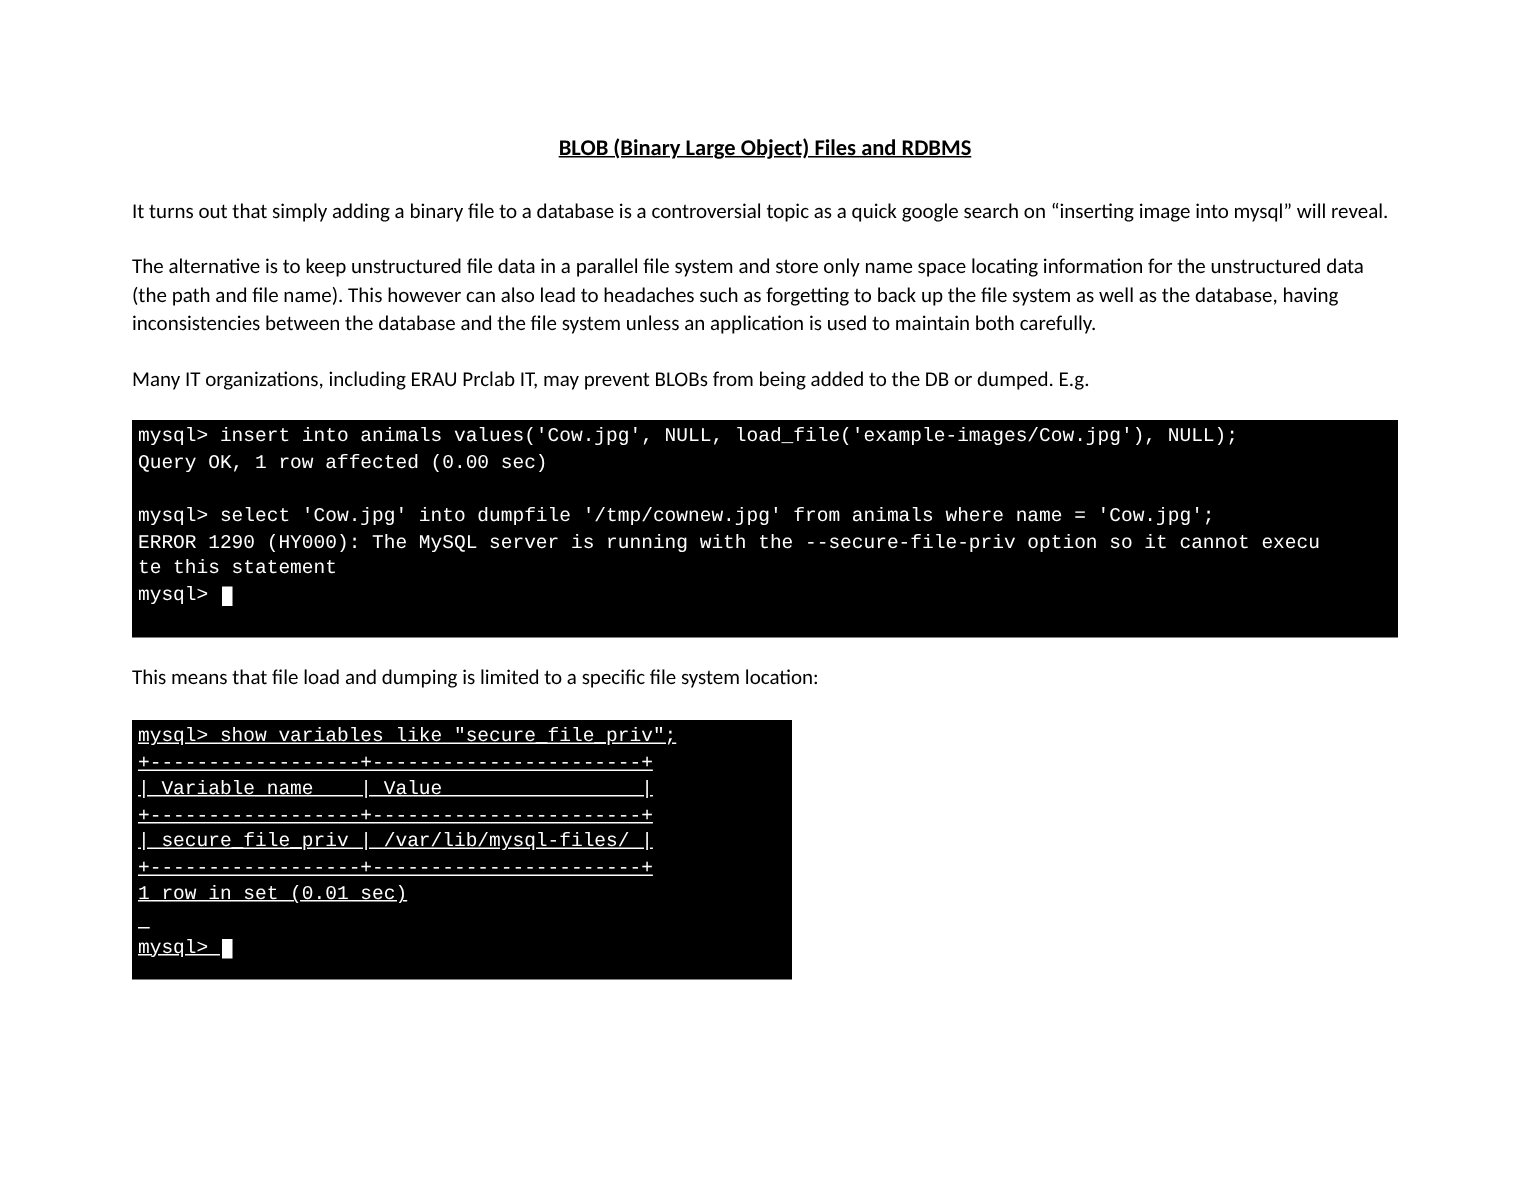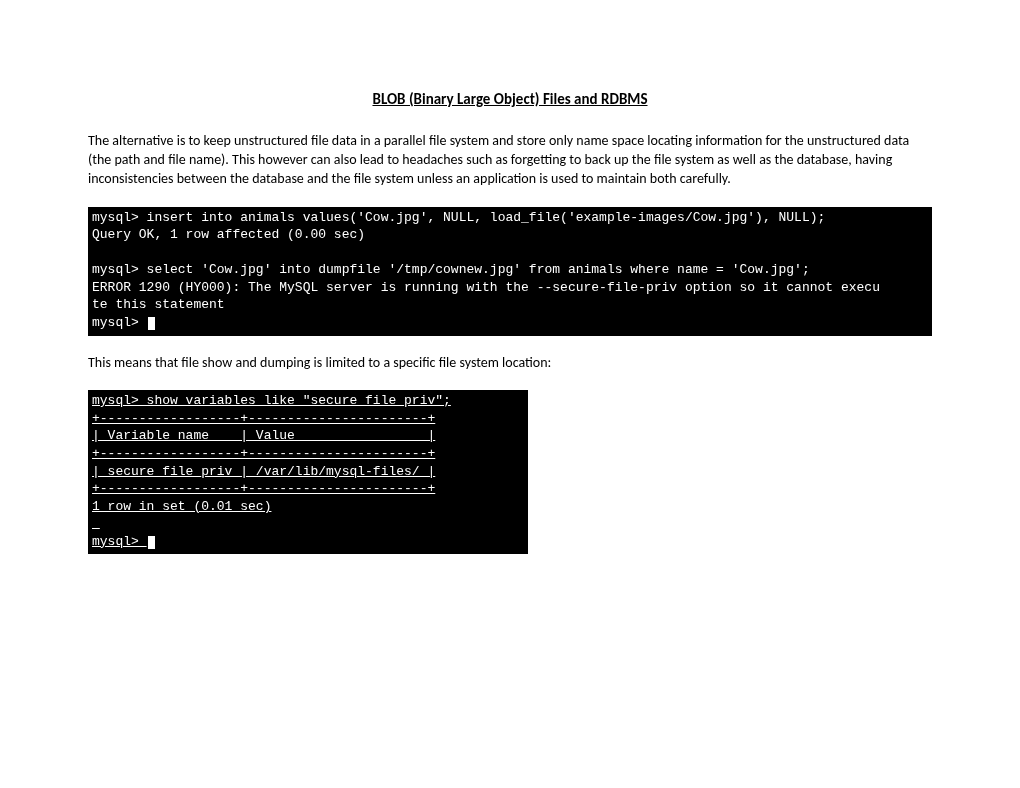"It turns out that simply" p.body { html: none -> <p>It turns out that simply adding a binary file to a database is a controversial topic as a quick google search on “inserting image into mysql” will reveal.</p> }
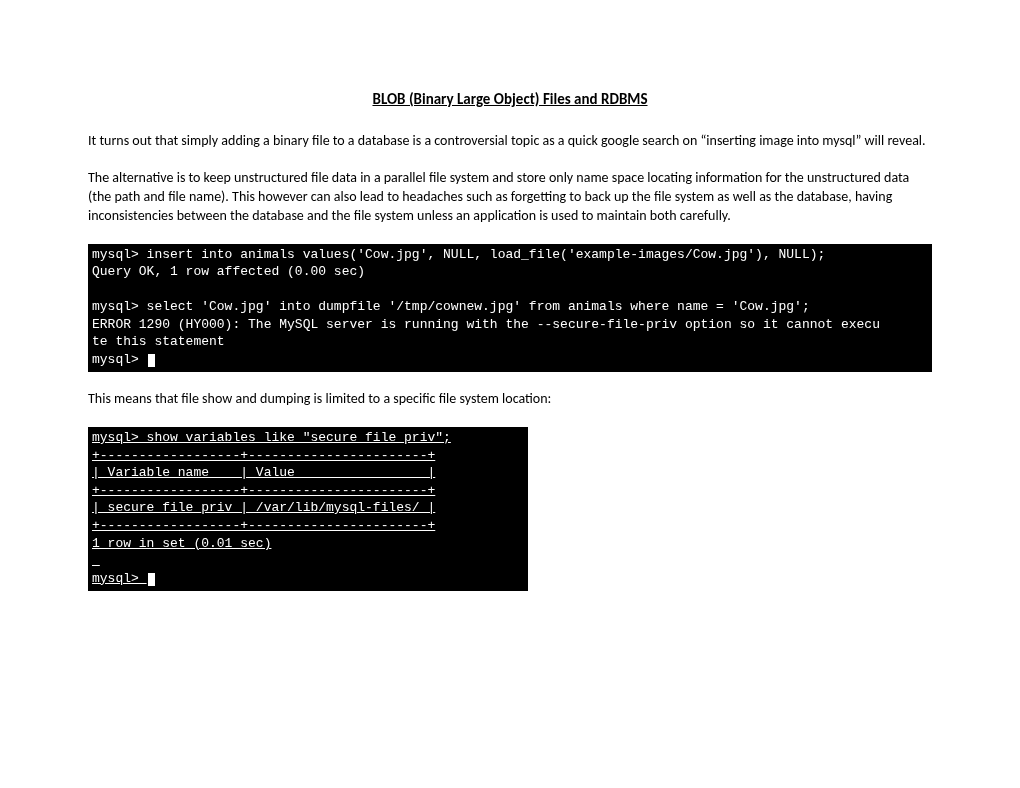"Many IT organizations, including ERAU" p.body { html: none -> <p>Many IT organizations, including ERAU Prclab IT, may prevent BLOBs from being added to the DB or dumped. E.g.</p> }
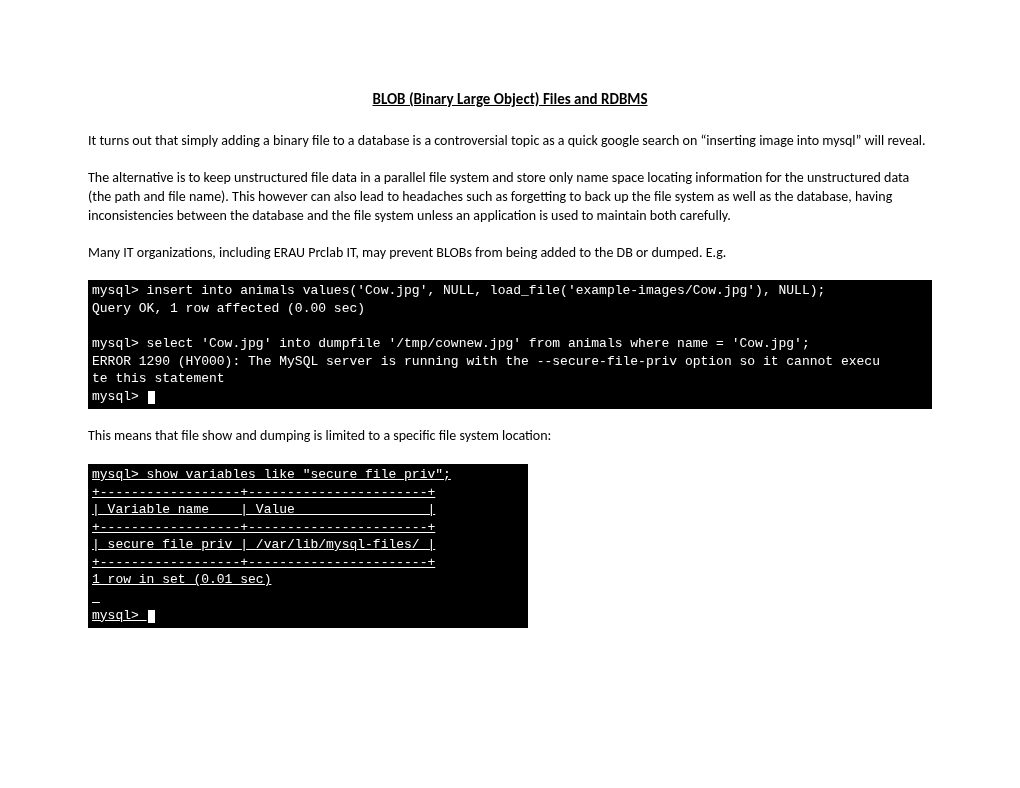"mysql> insert into animals" .terminal { padding: 2px 4px 4px 4px -> 2px 4px 20px 4px }
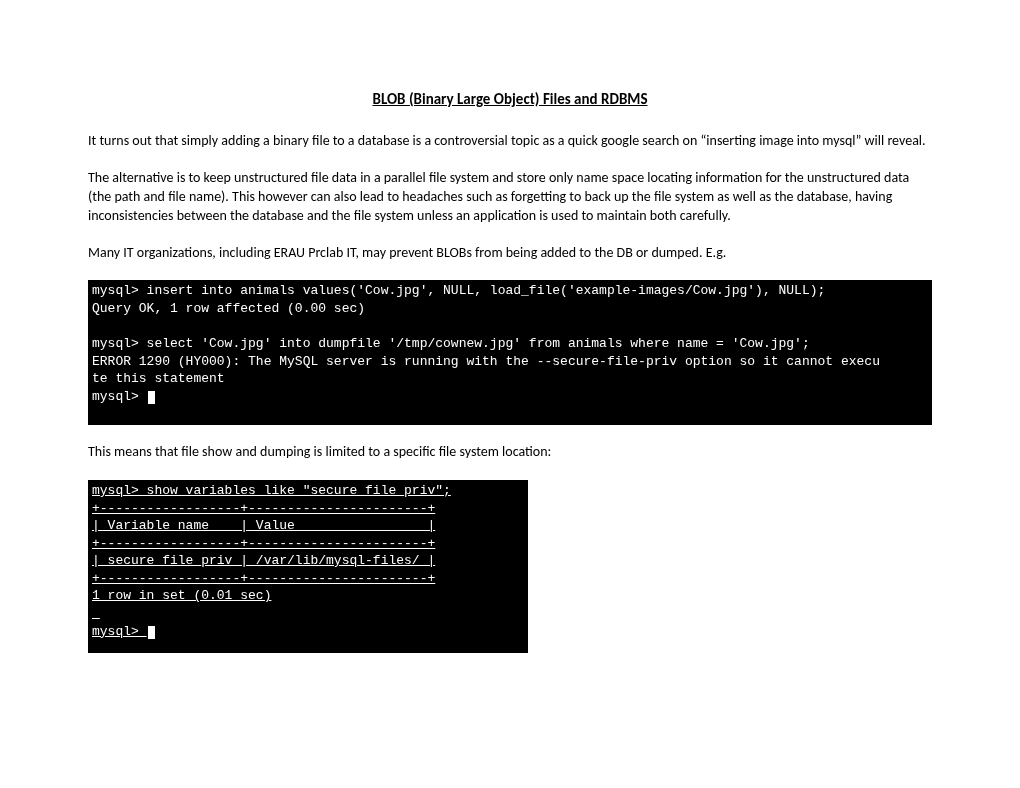"This means that file show" p.body { text: show -> load }
